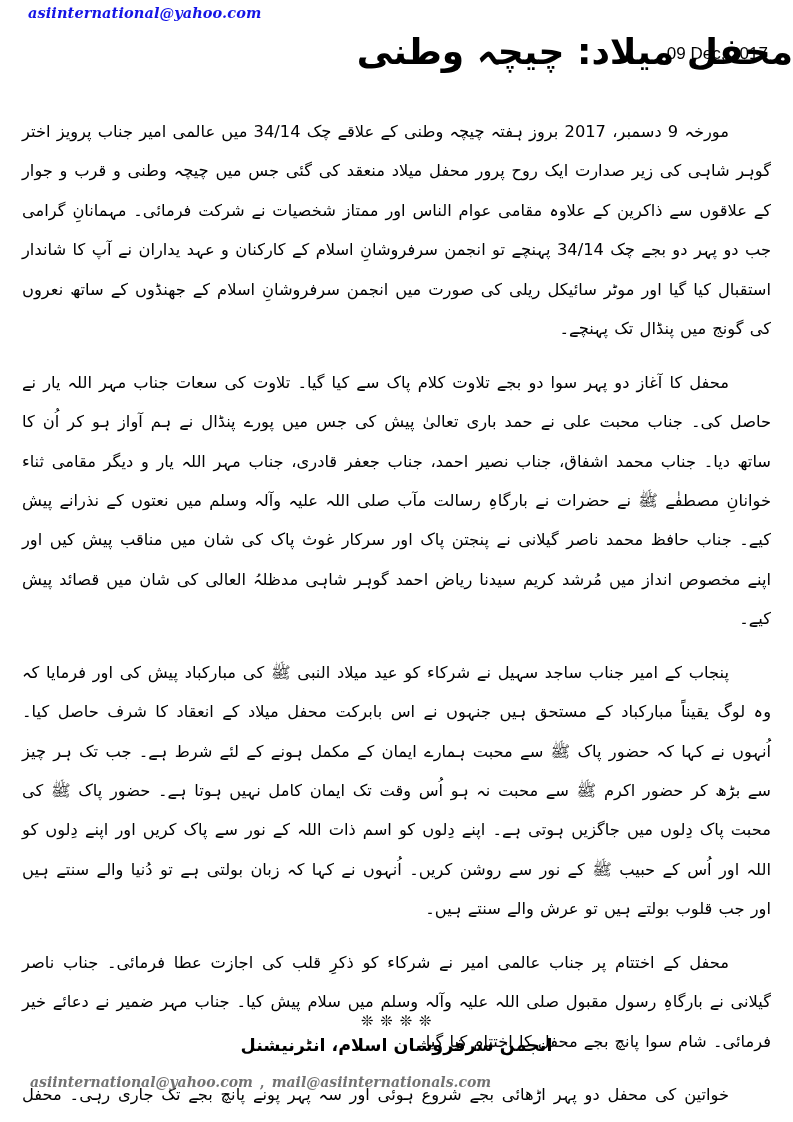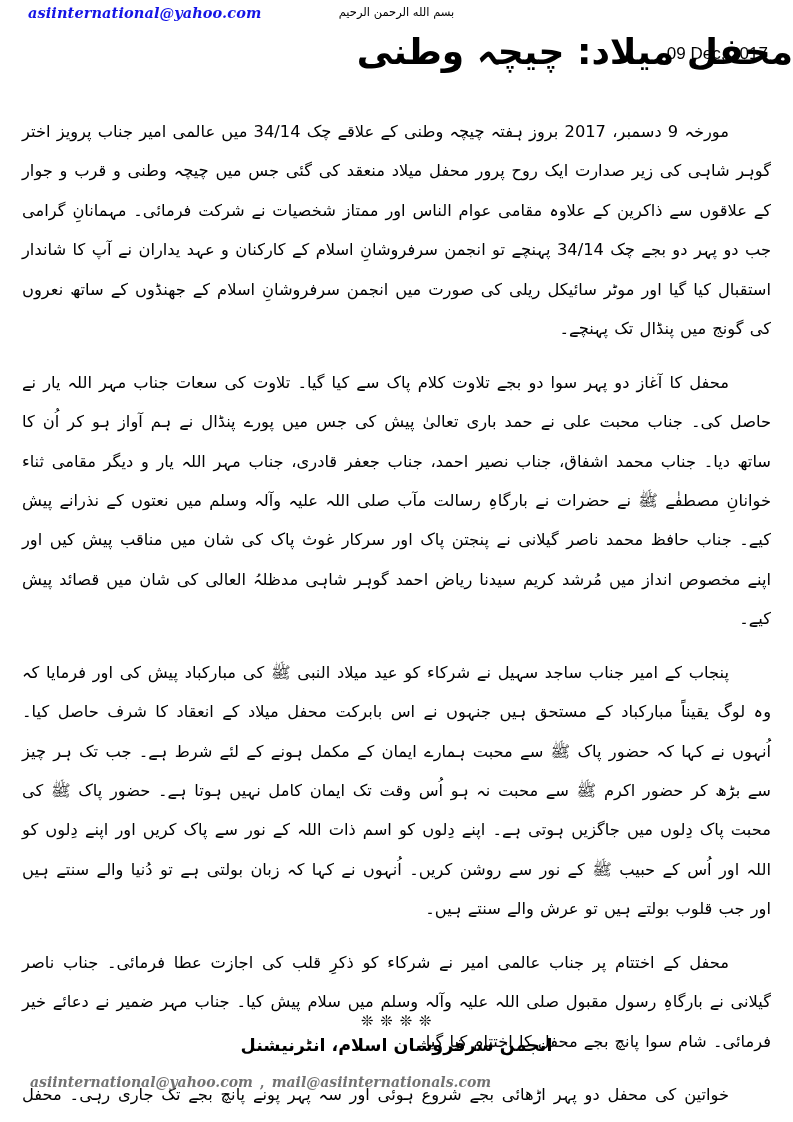"بسم الله الرحمن الرحیم" div.header-bismillah { html: <div>بسم الله الرحمن الرحیم</div> -> none }
